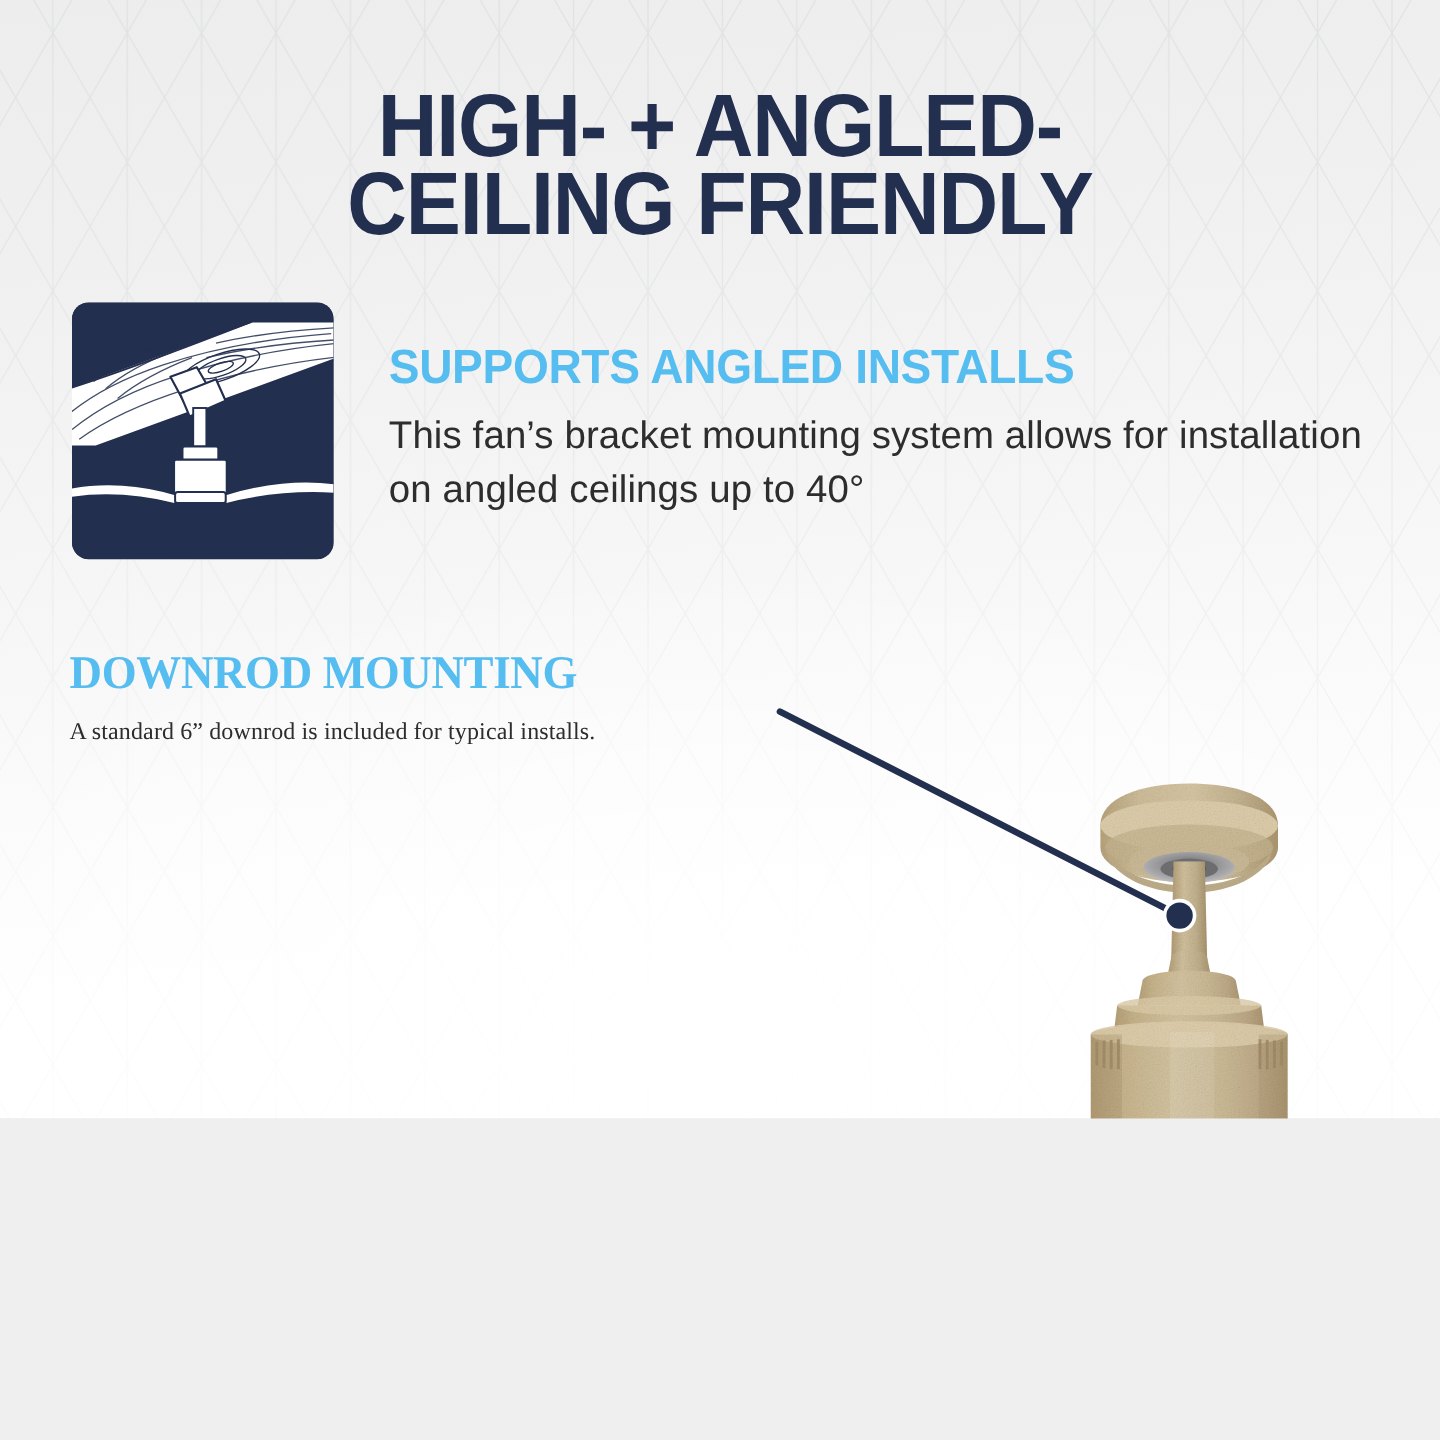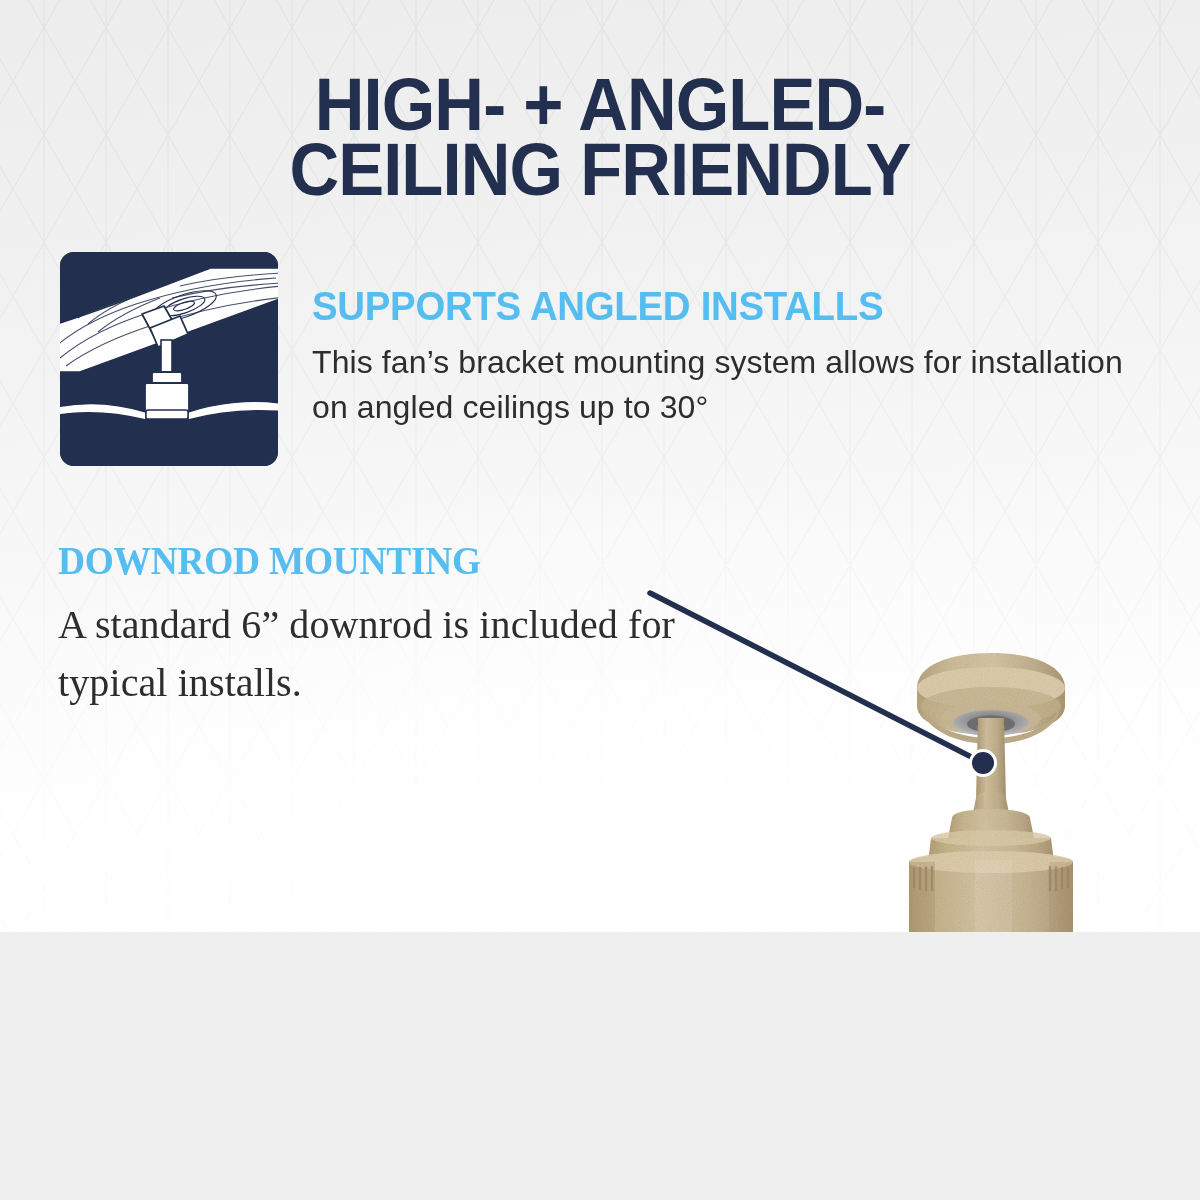"SUPPORTS ANGLED INSTALLS" .feat1 { left: 312px -> 324px }
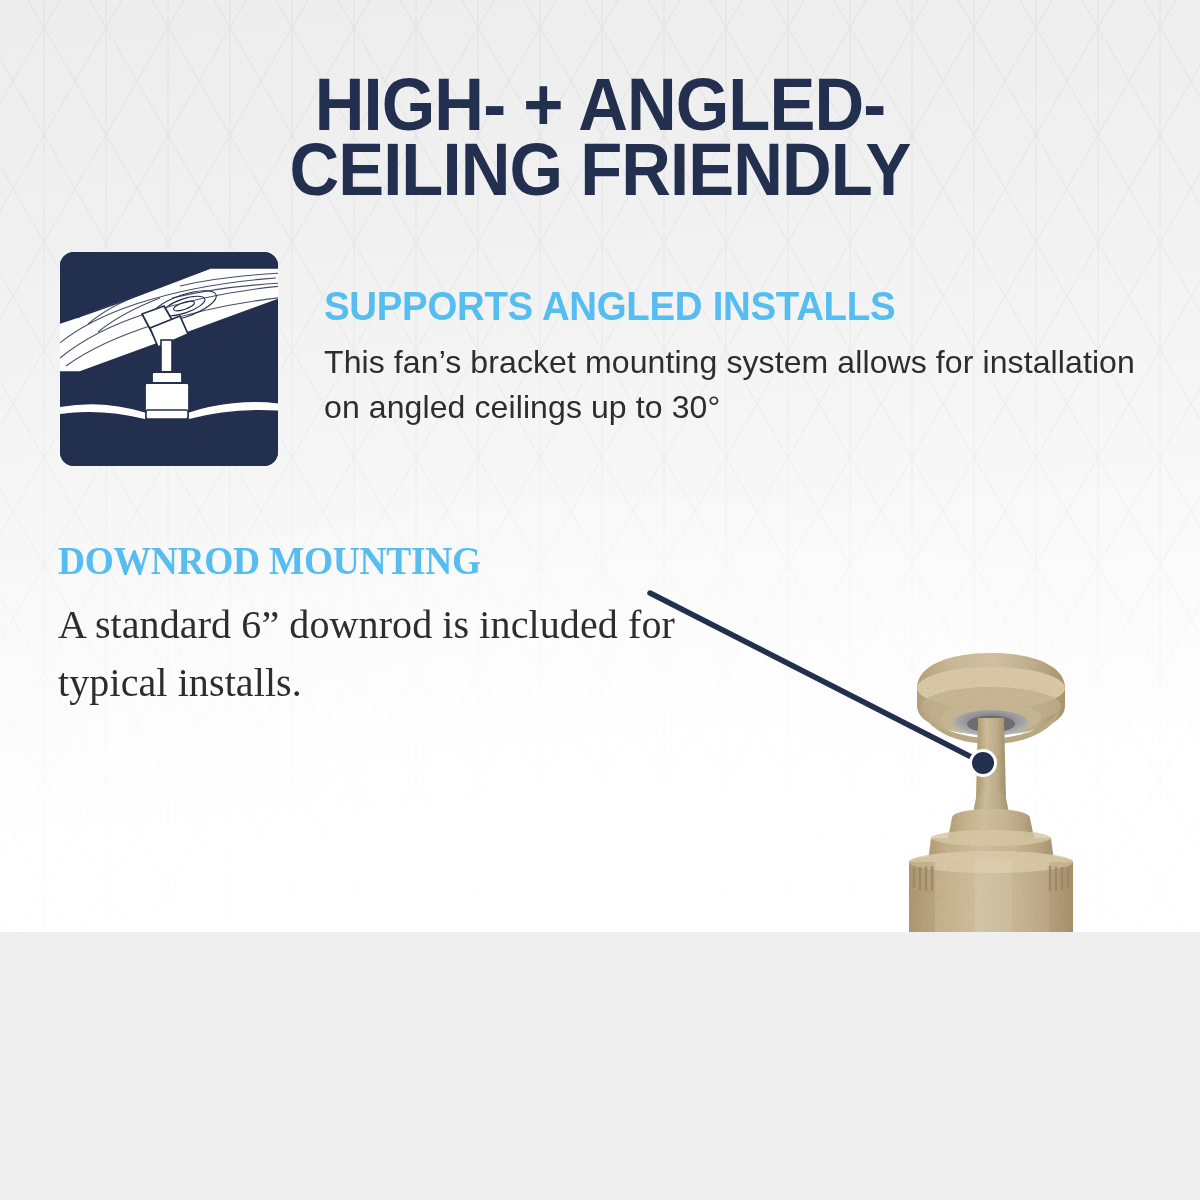"This fan’s bracket mounting system" p.feat-body { text: 30 -> 40 }
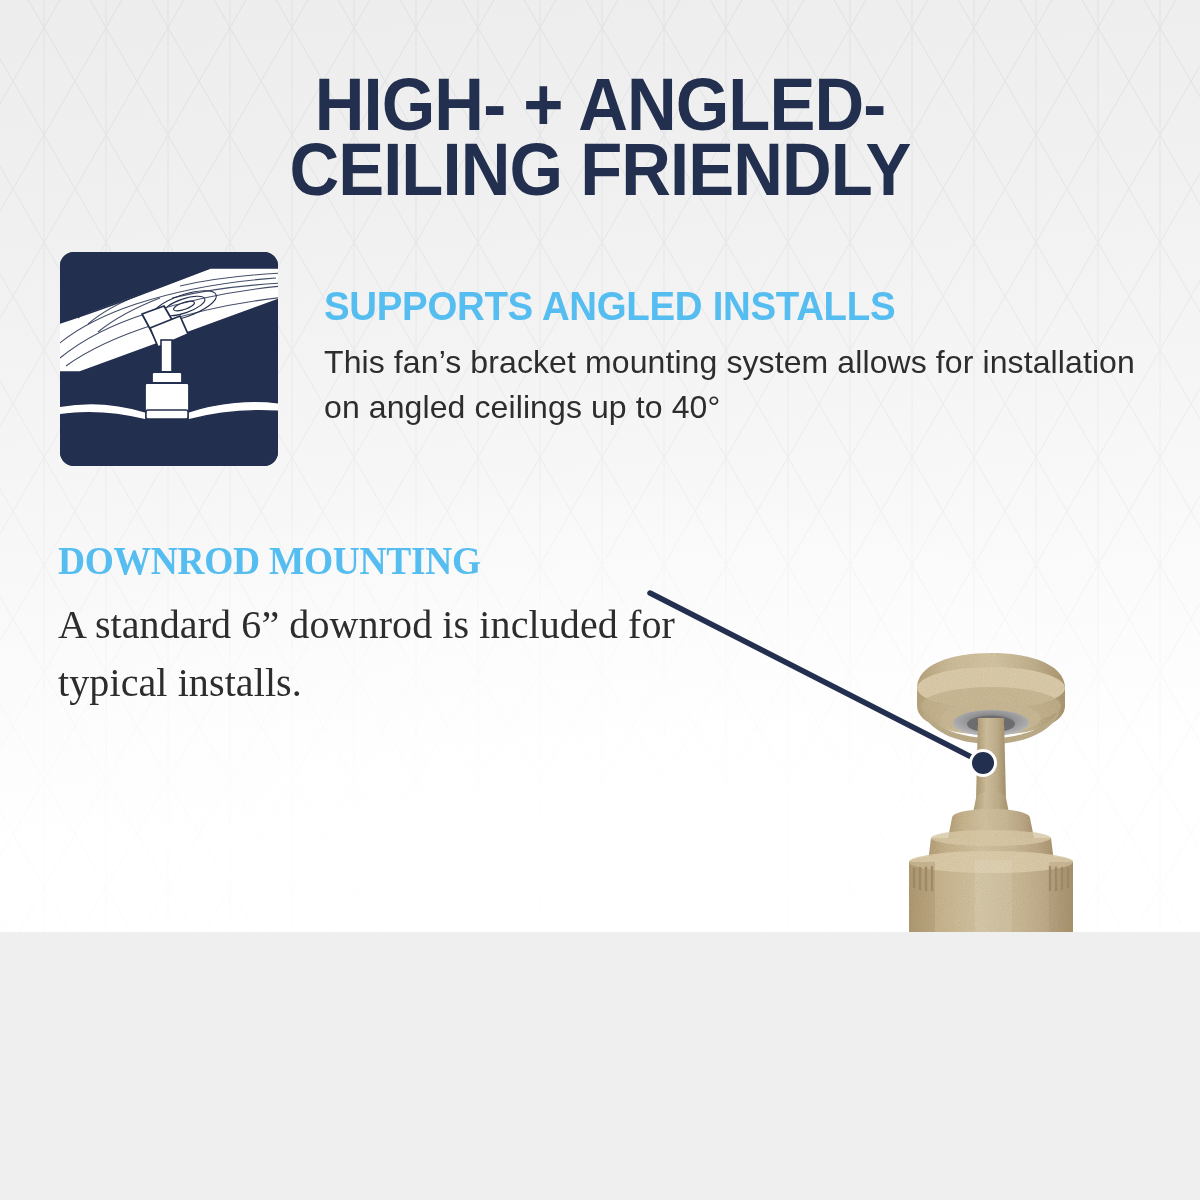"A standard 6” downrod is" .feat2 .feat-body { font-size: 40px -> 20px }
